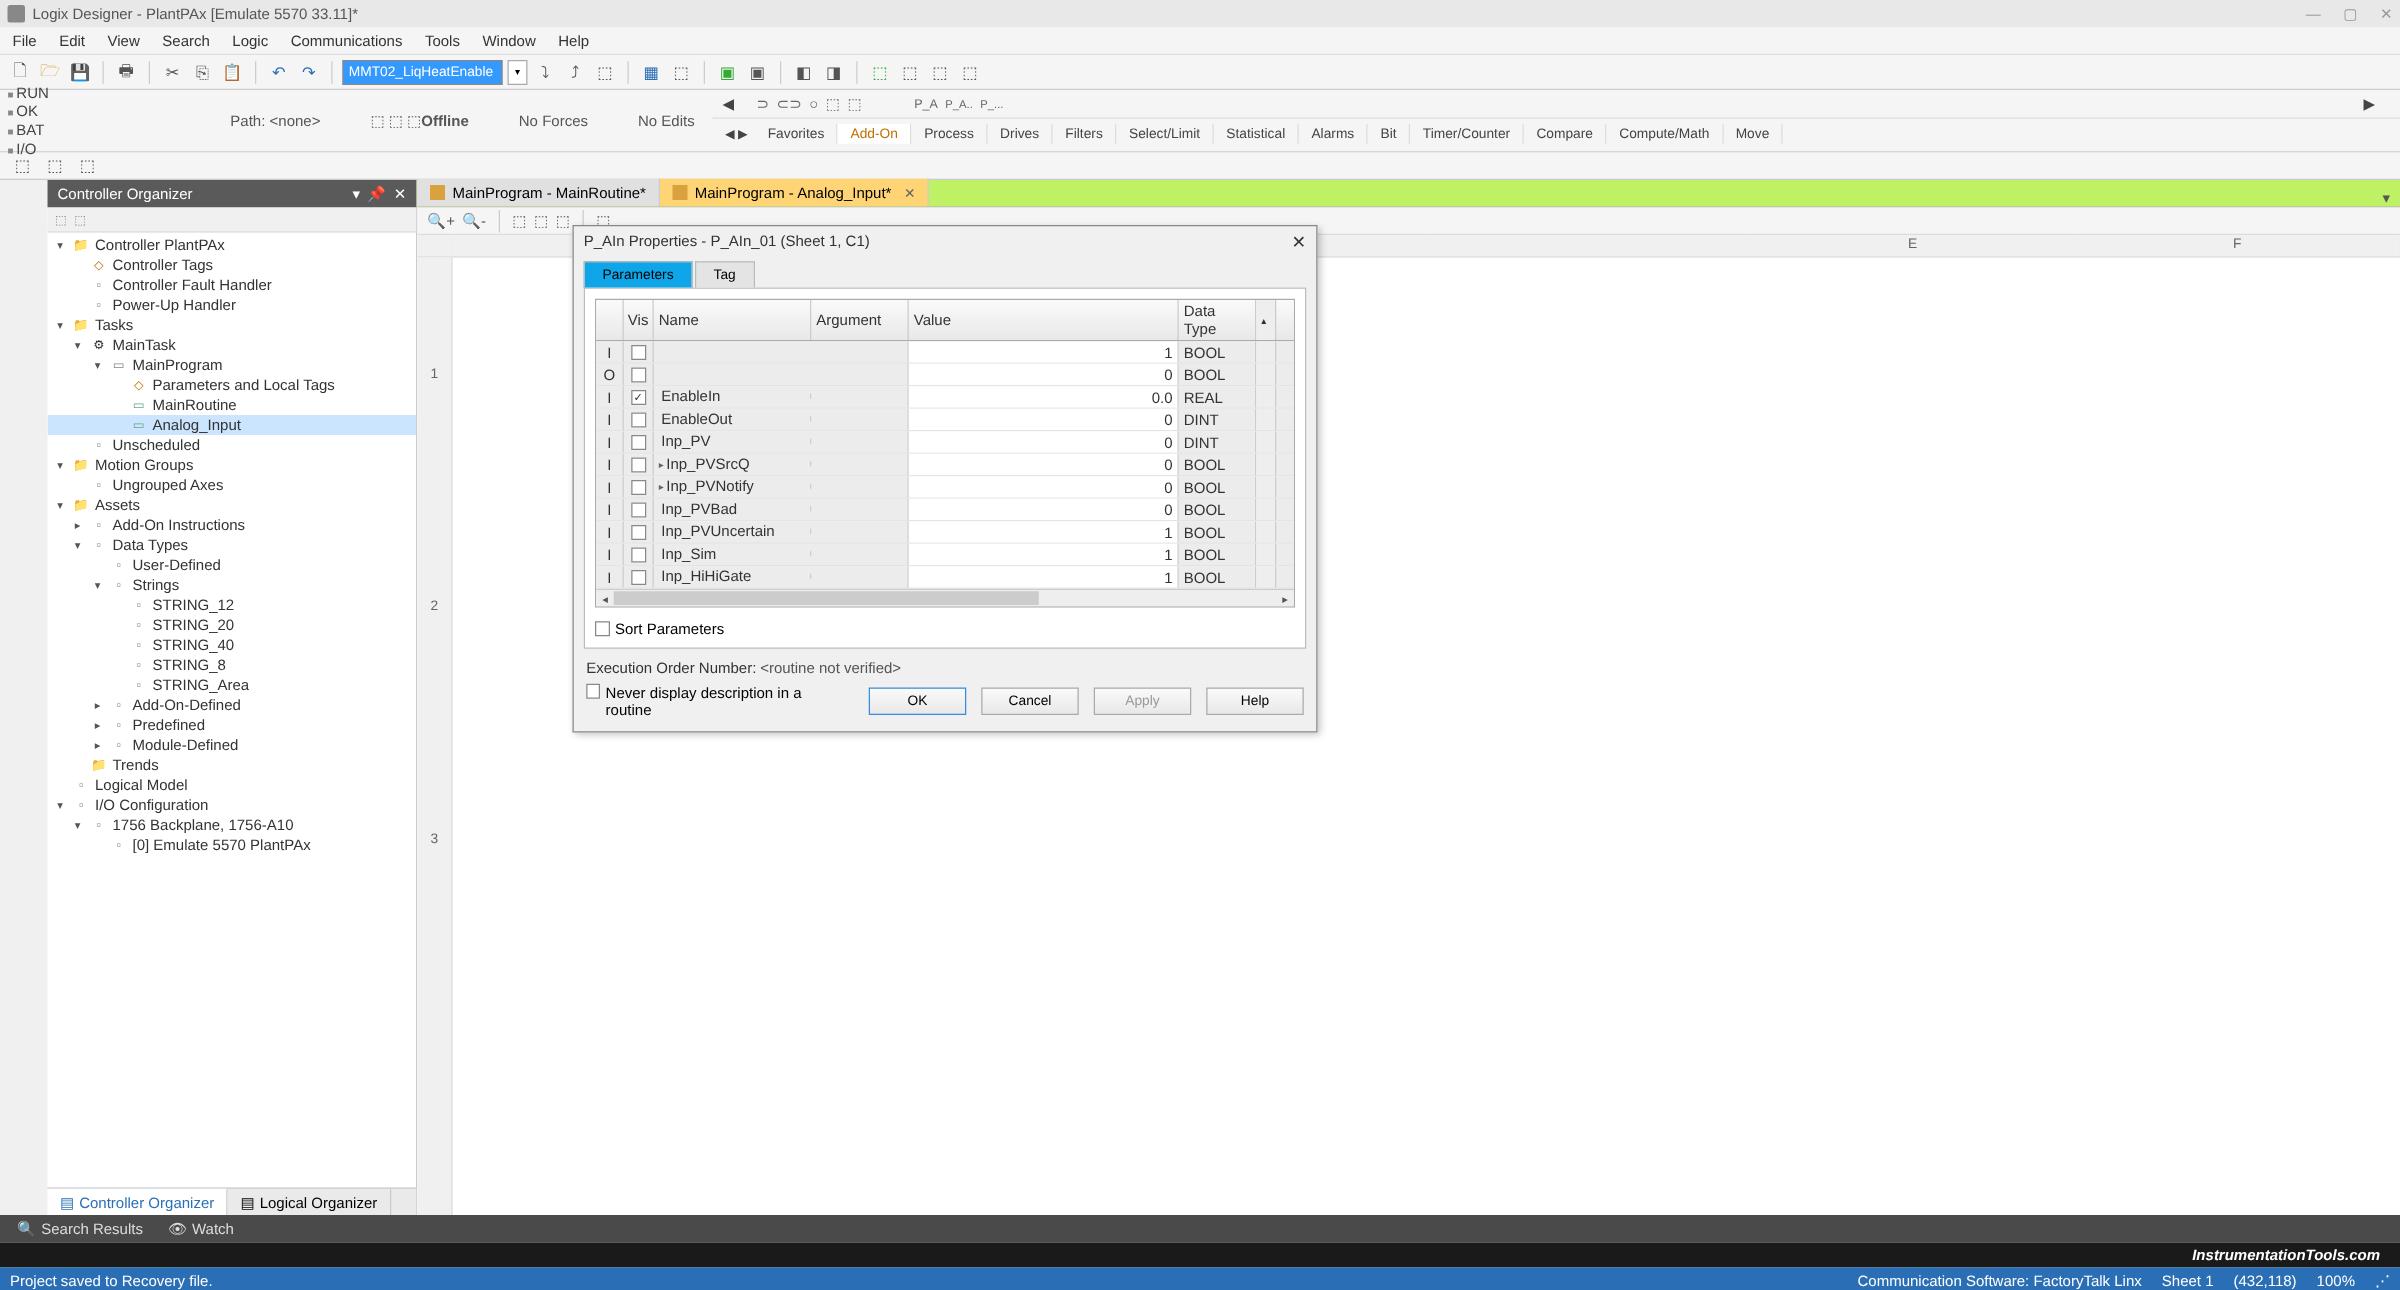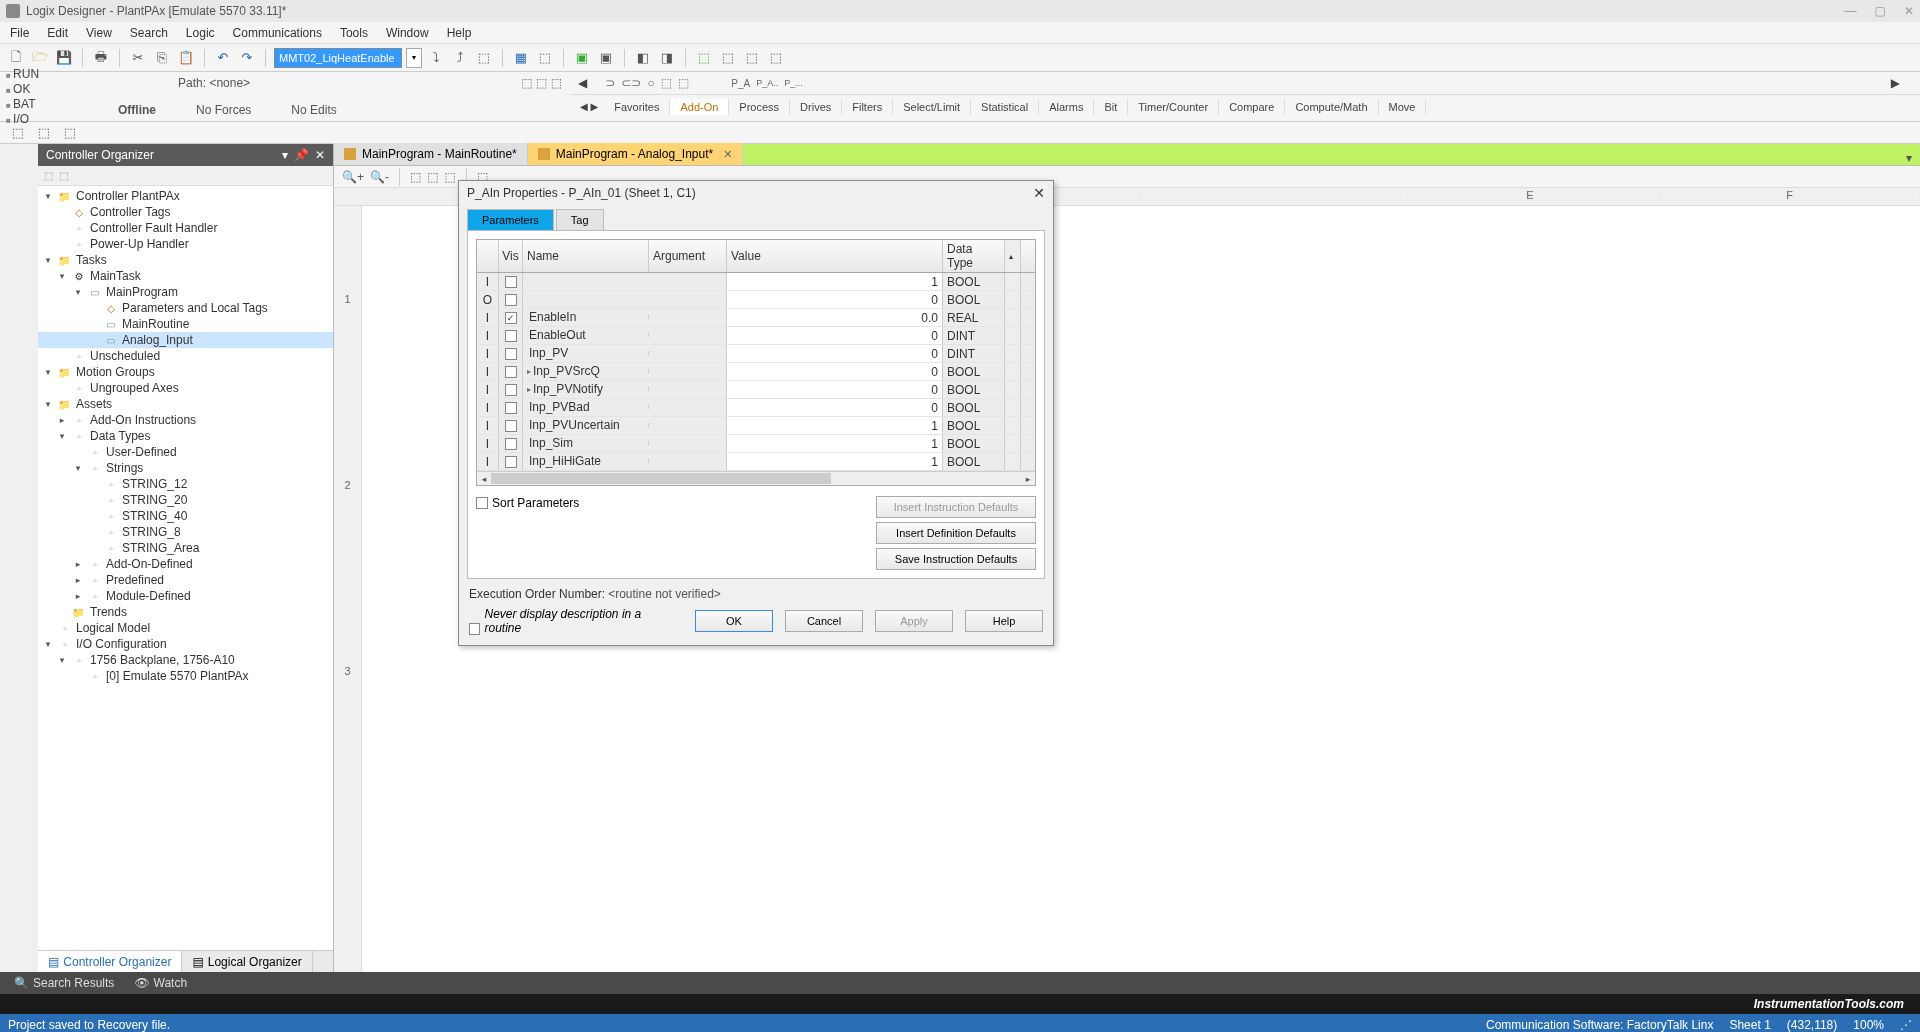"Path: <none>" .status-mid { flex-direction: column -> row; justify-content: space-between -> center }
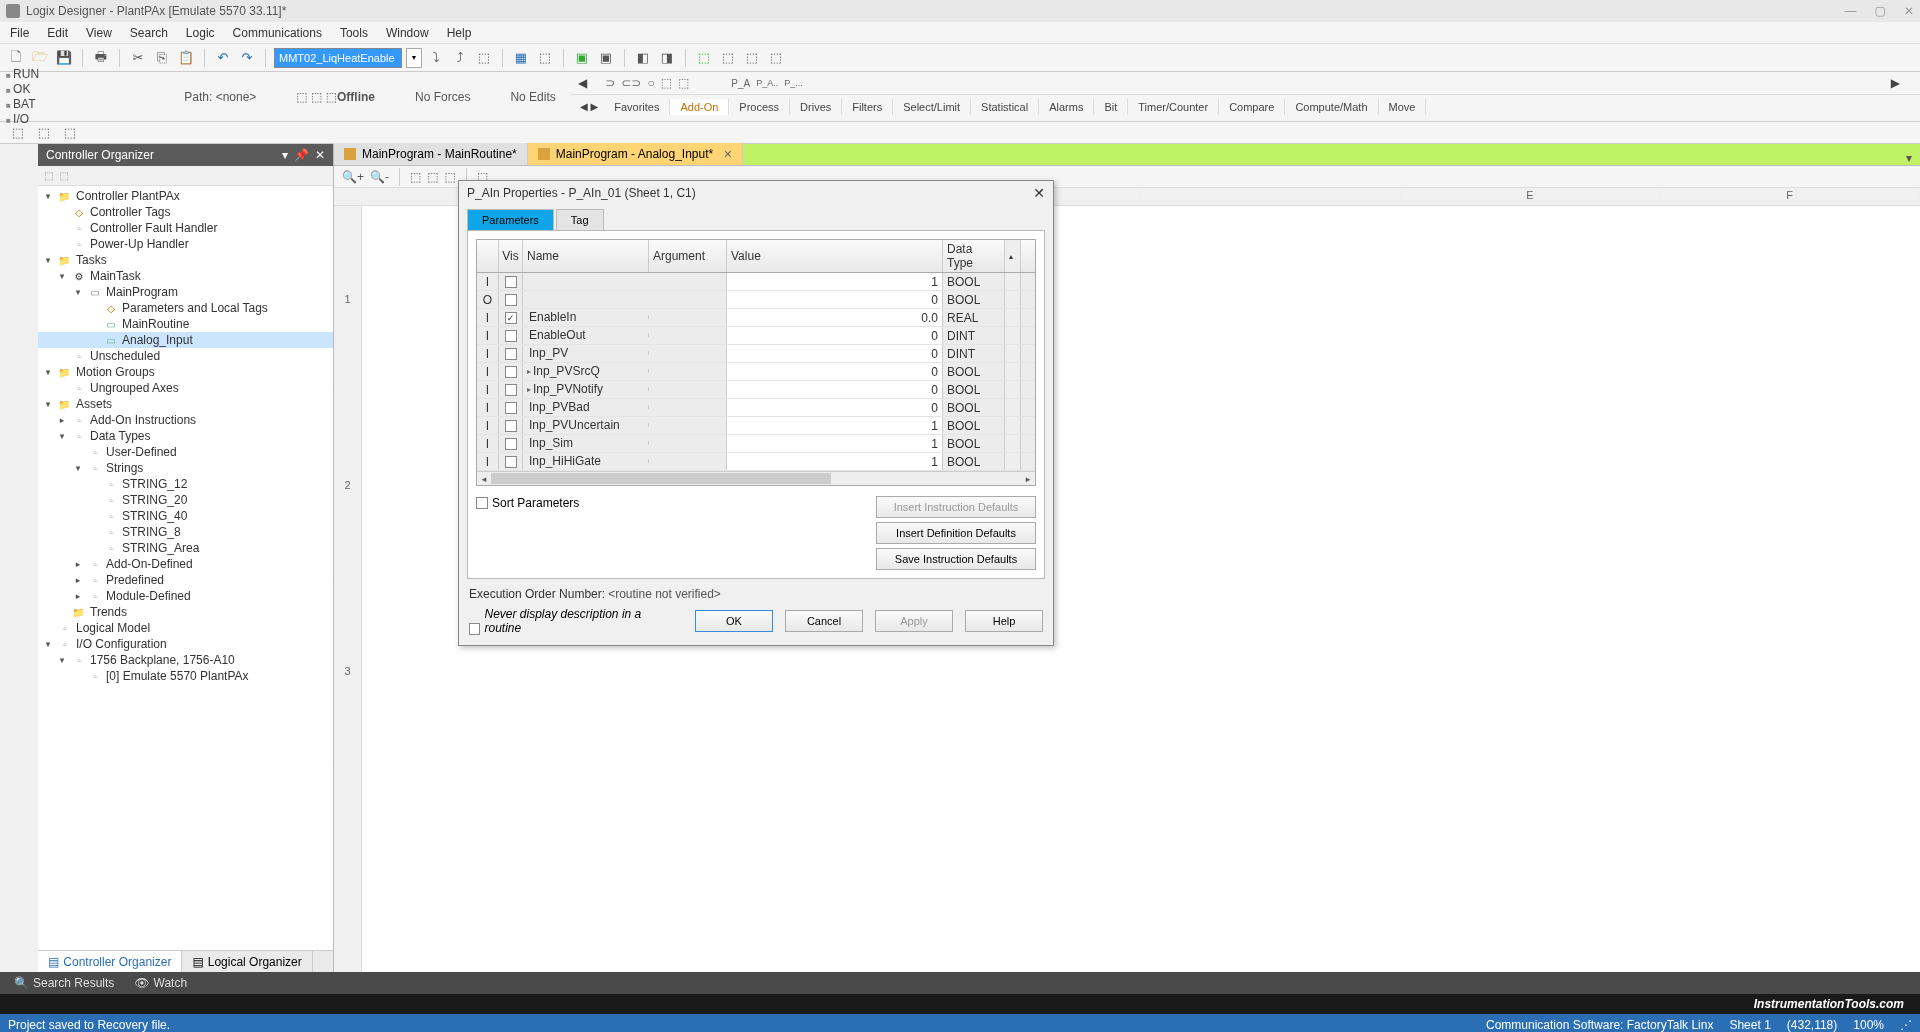"Insert Instruction Defaults" div.dlg-buttons-right { html: <div> <button>Insert Instruction Defaults</button> <button>Insert Definition Defaults</button> <button>Save Instruction Defaults</button> </div> -> none }
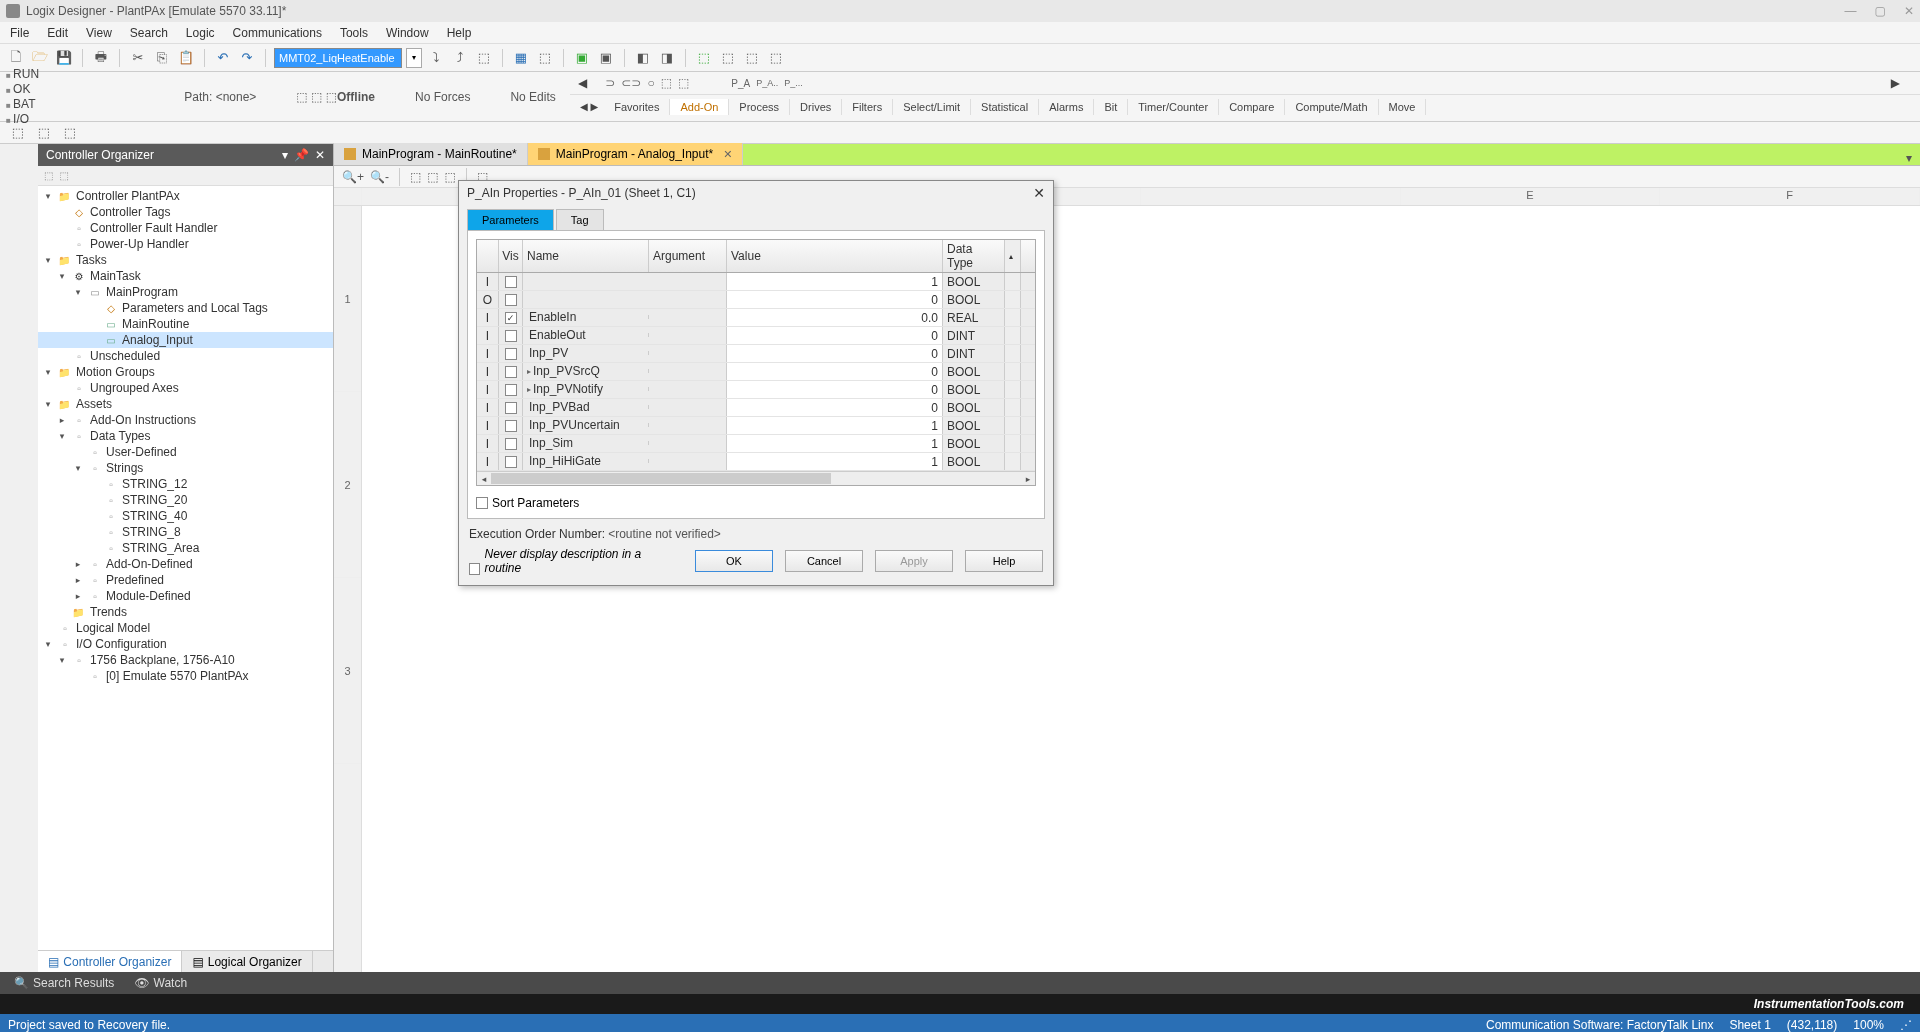"Never display description in a" label { align-items: flex-end -> flex-start; font-style: italic -> none }
